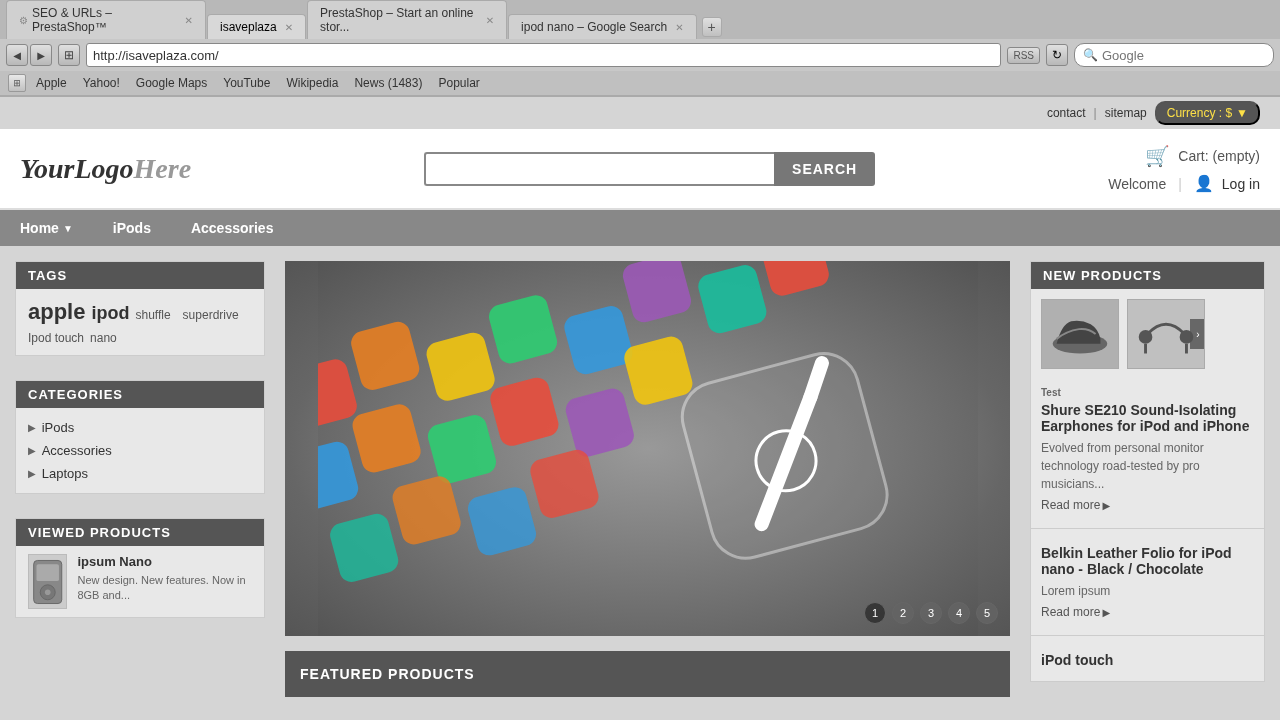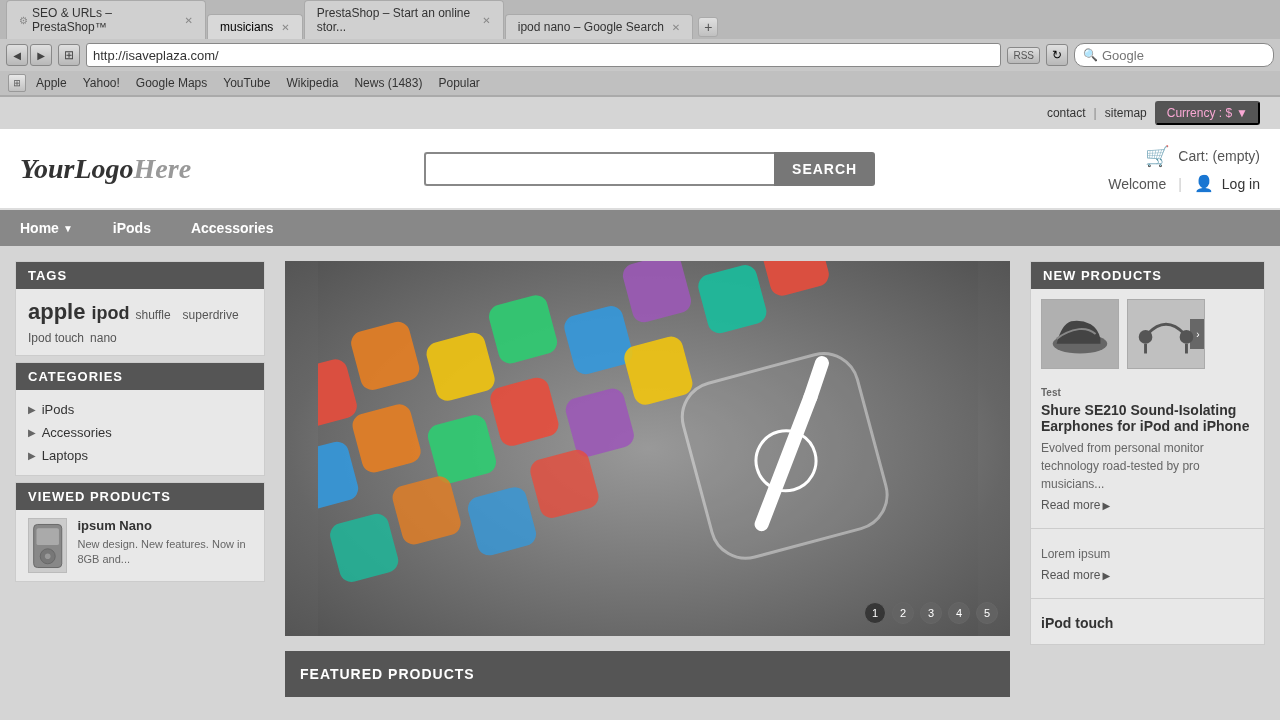"musicians" span { text: musicians -> isaveplaza }
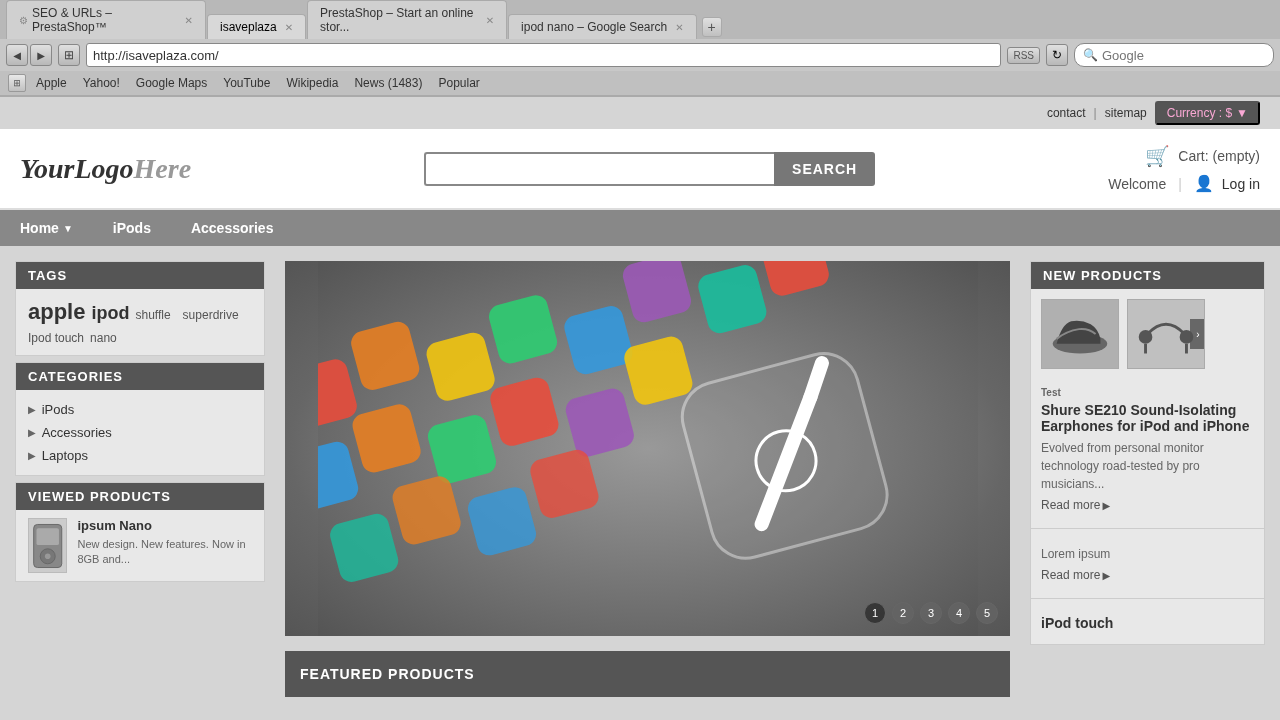"Currency : $" .currency-btn { border-radius: 3px -> 10px; color: #f9a8d4 -> #fde047 }
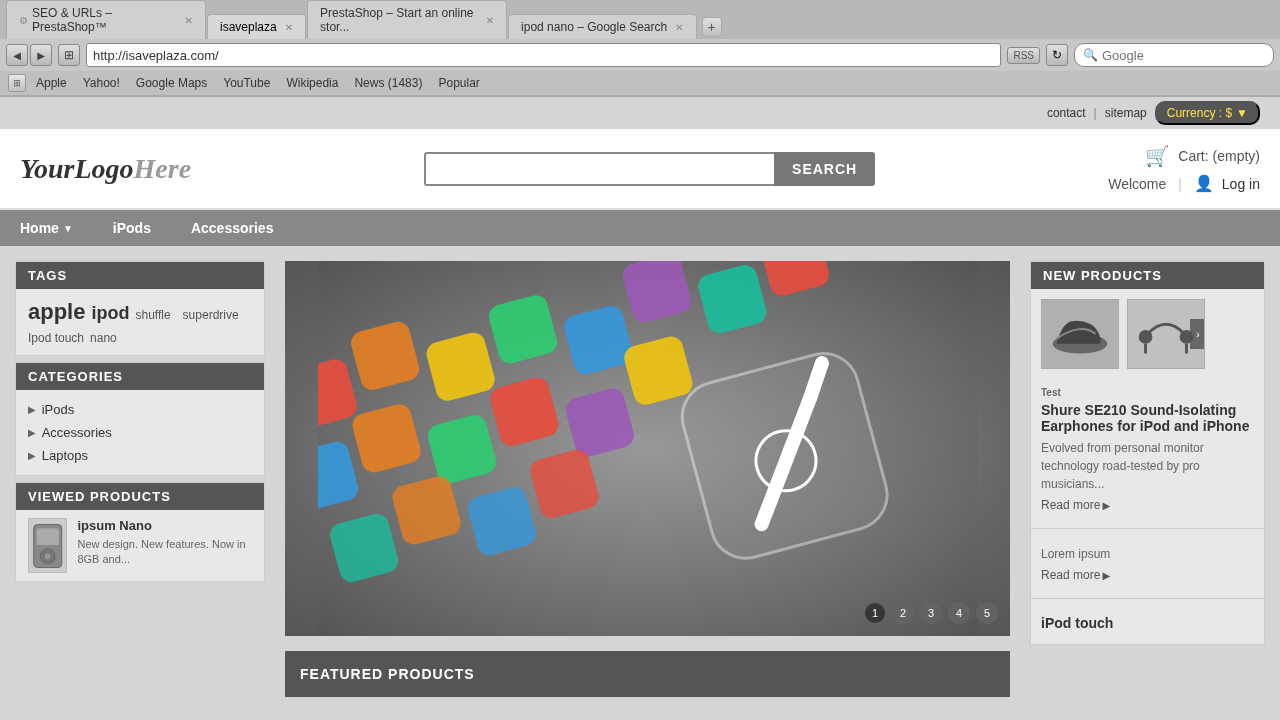"TAGS" .sidebar { gap: 6px -> 24px }
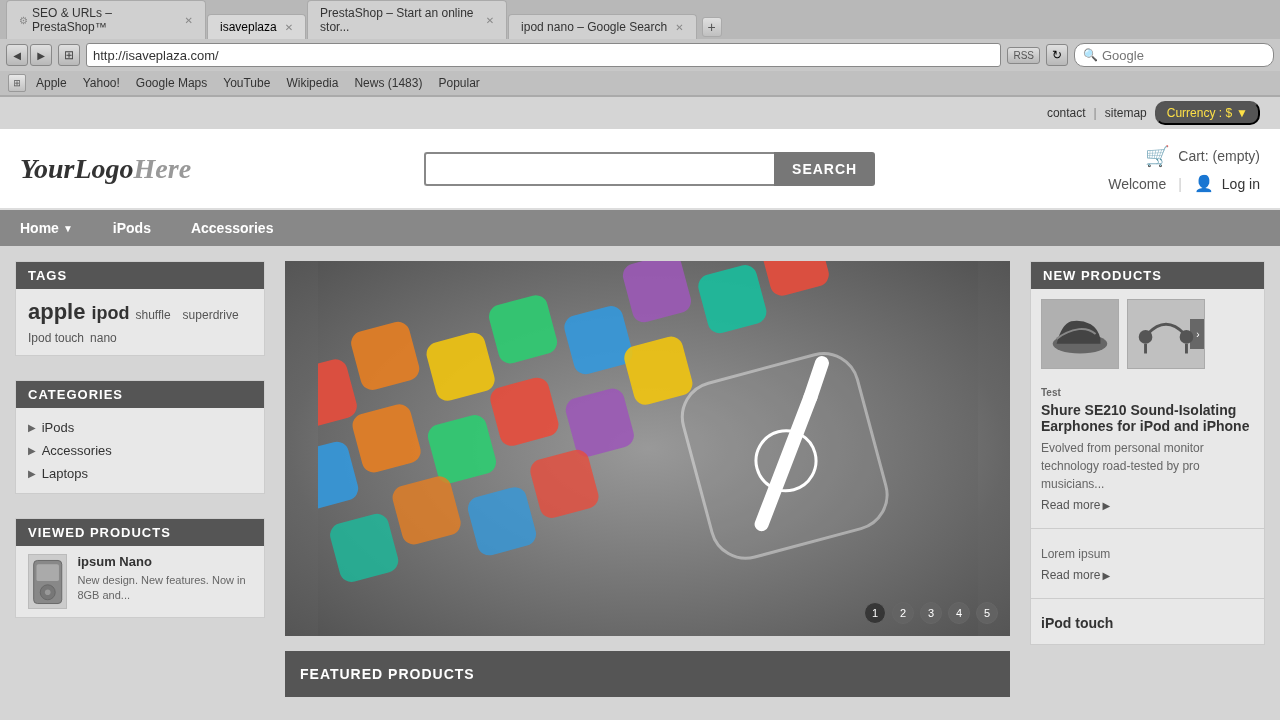"Belkin Leather Folio for iPod" h4 { html: none -> <h4>Belkin Leather Folio for iPod nano - Black / Chocolate</h4> }
